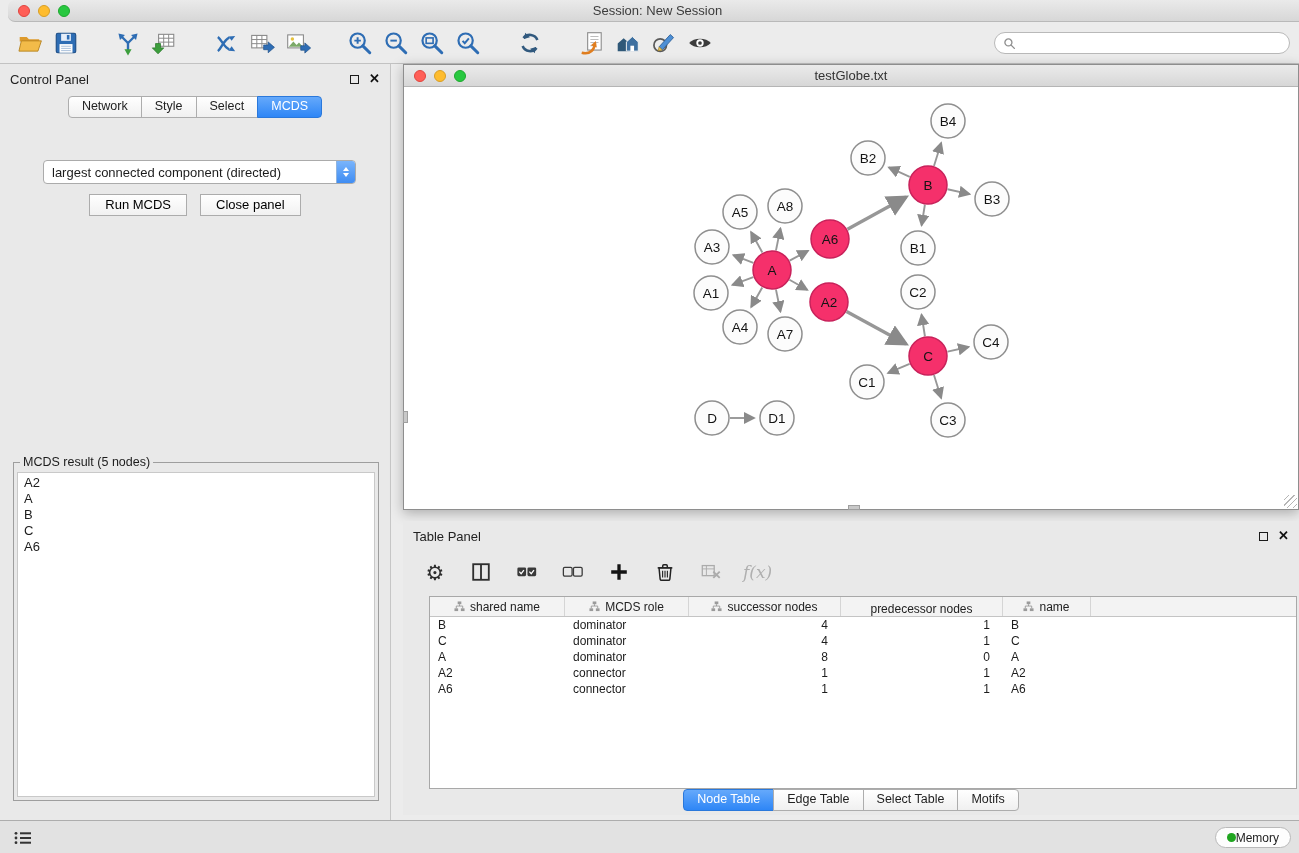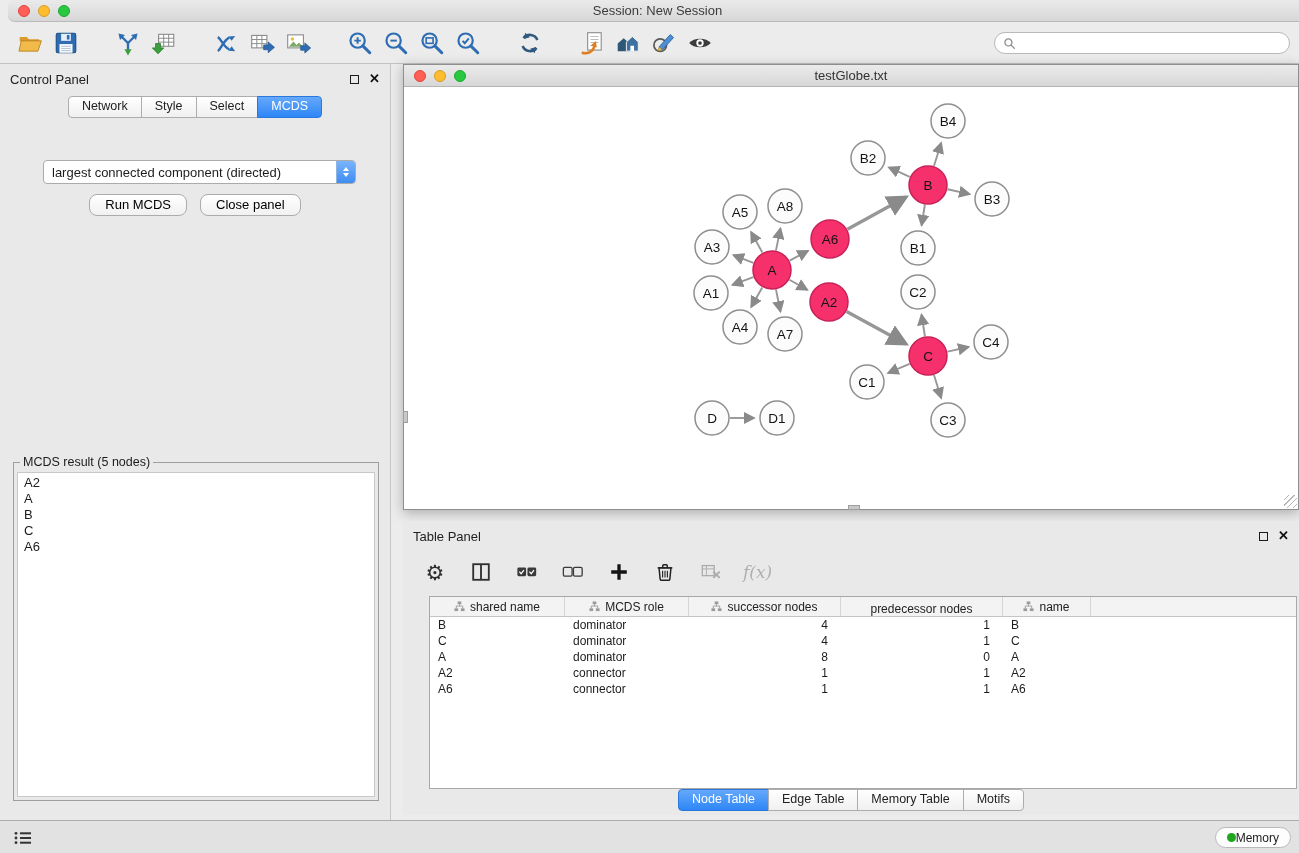"Run MCDS" .btn { border-radius: 8px -> 0 }
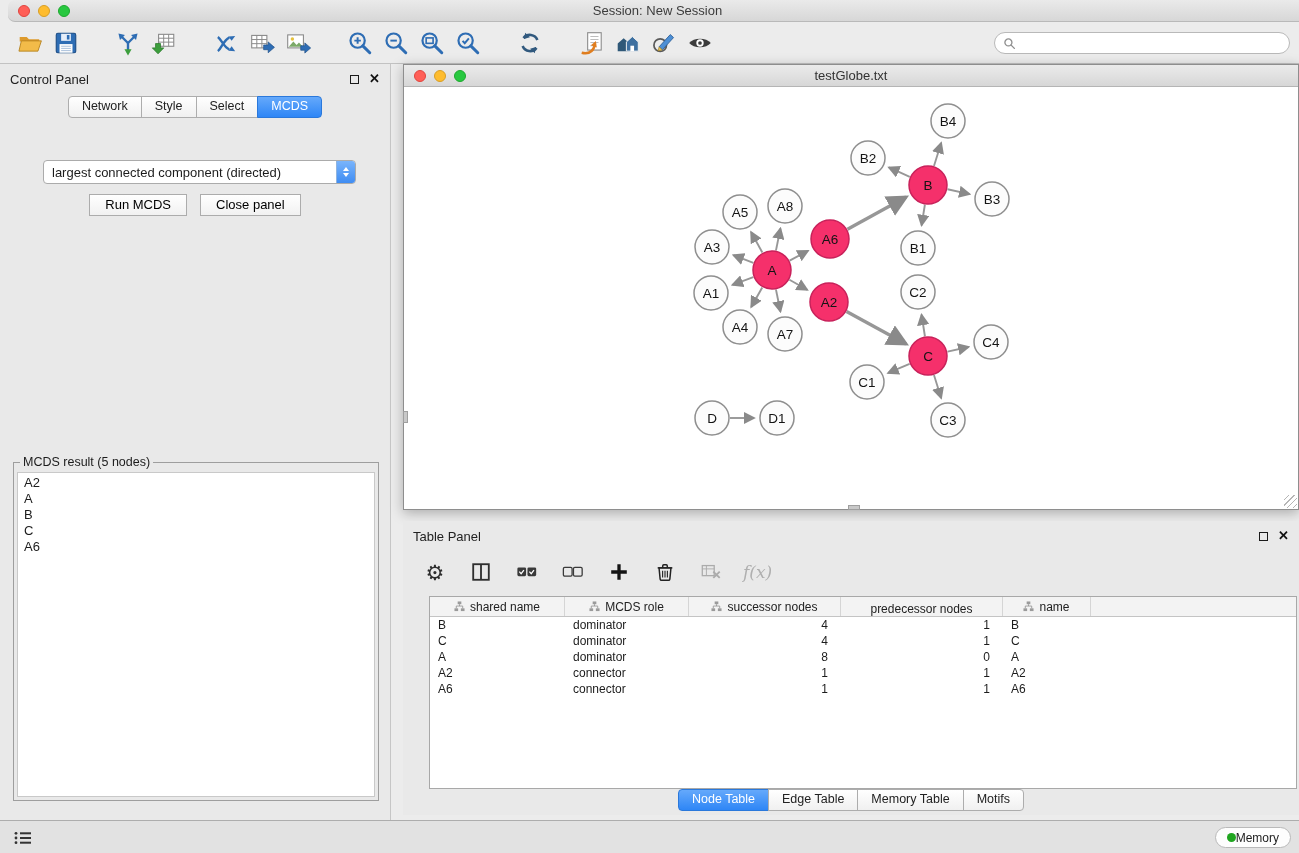"Memory Table" span.tab { text: Memory -> Select }
